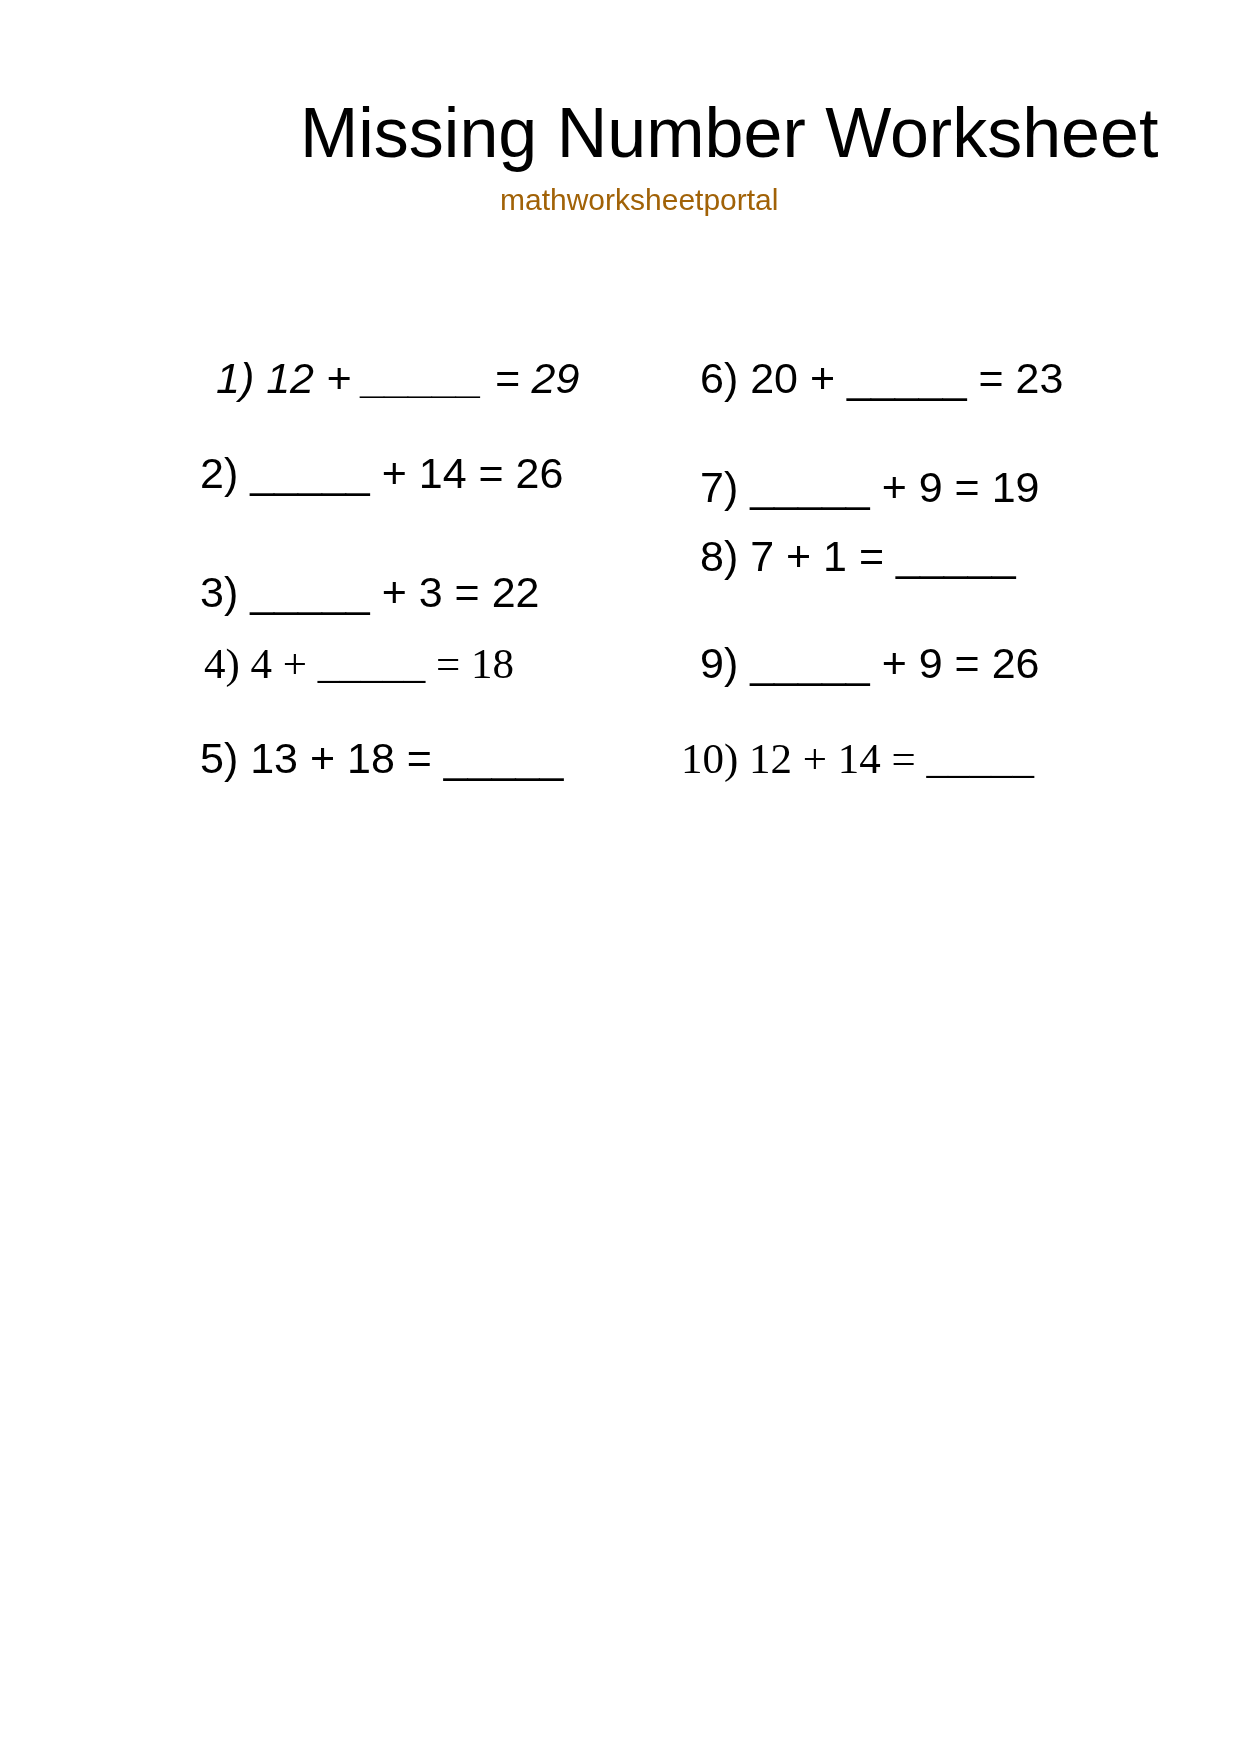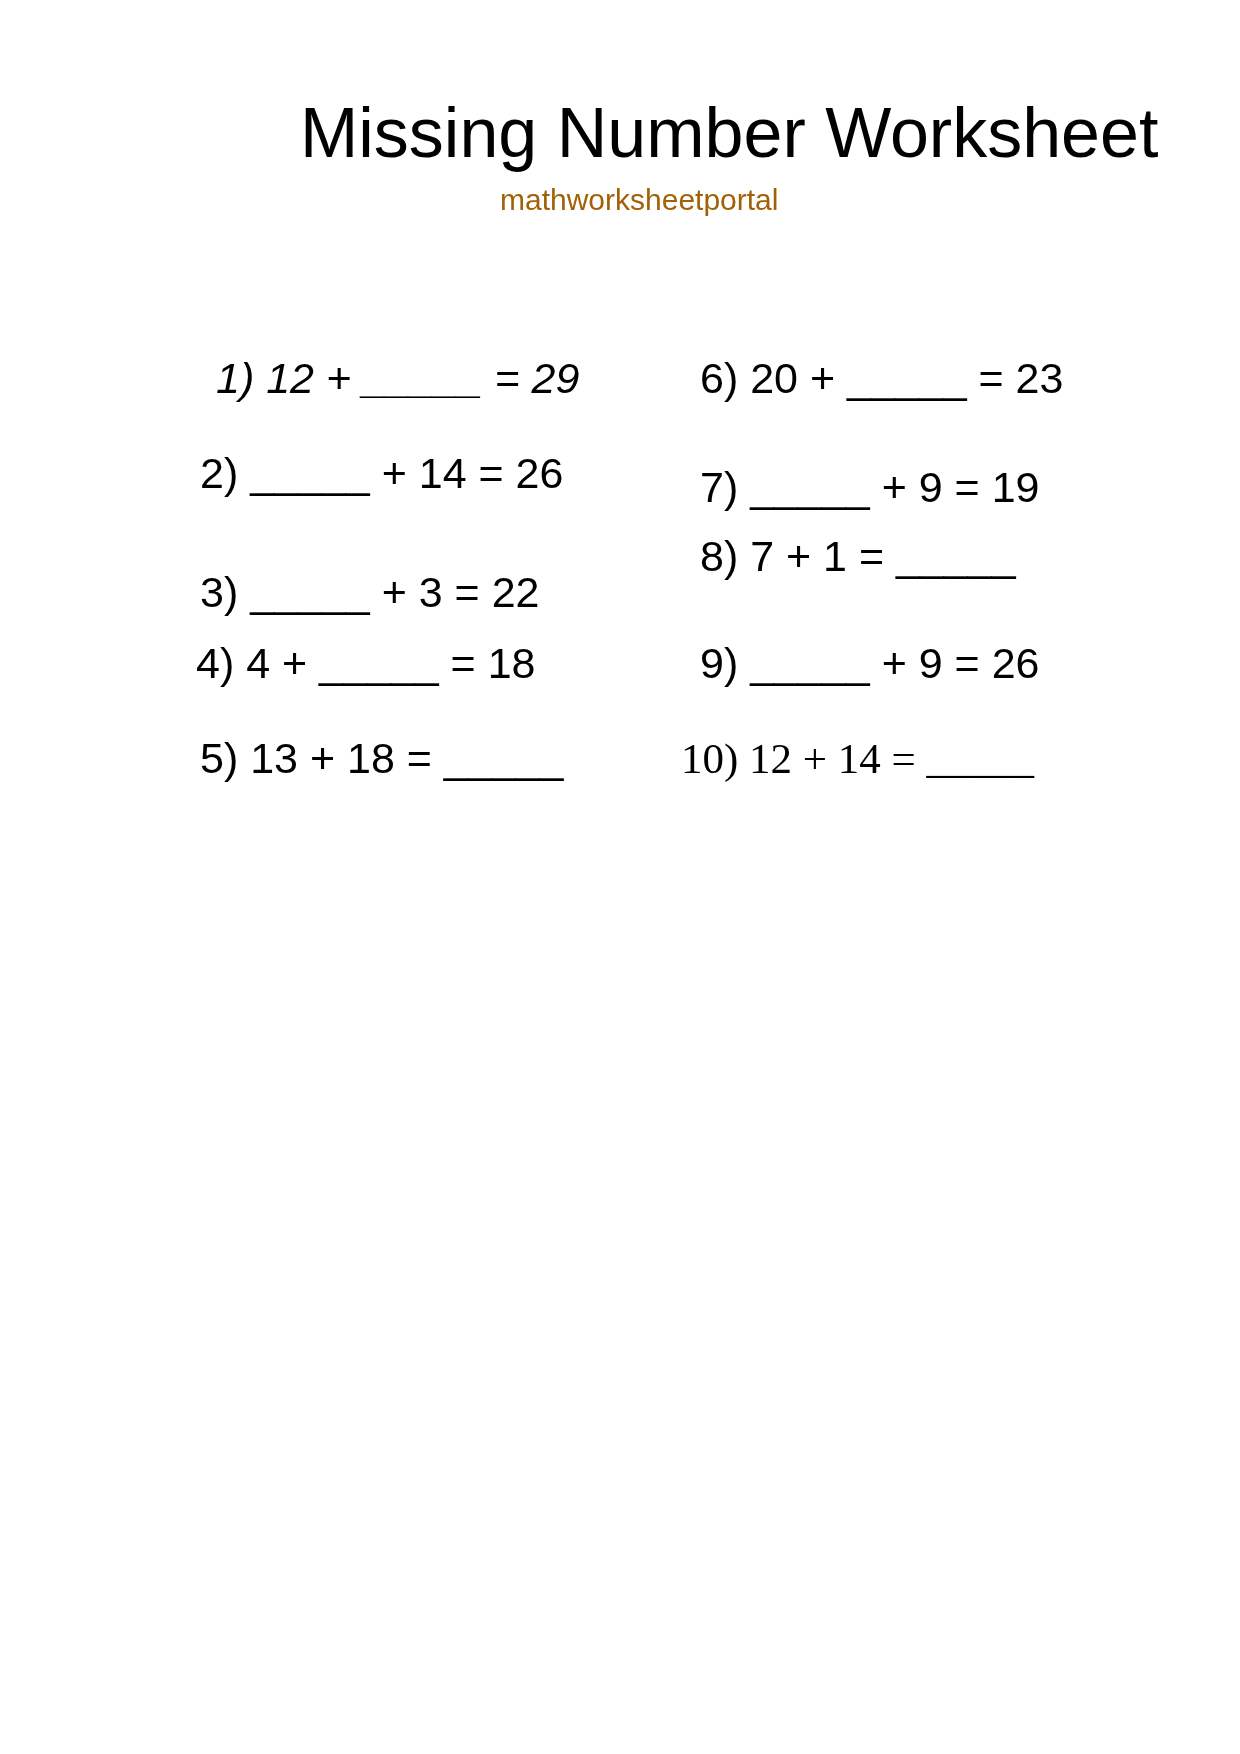"4) 4 + _____ =" div.problem { font-family: none -> Liberation Serif, serif; left: 196px -> 204px }
